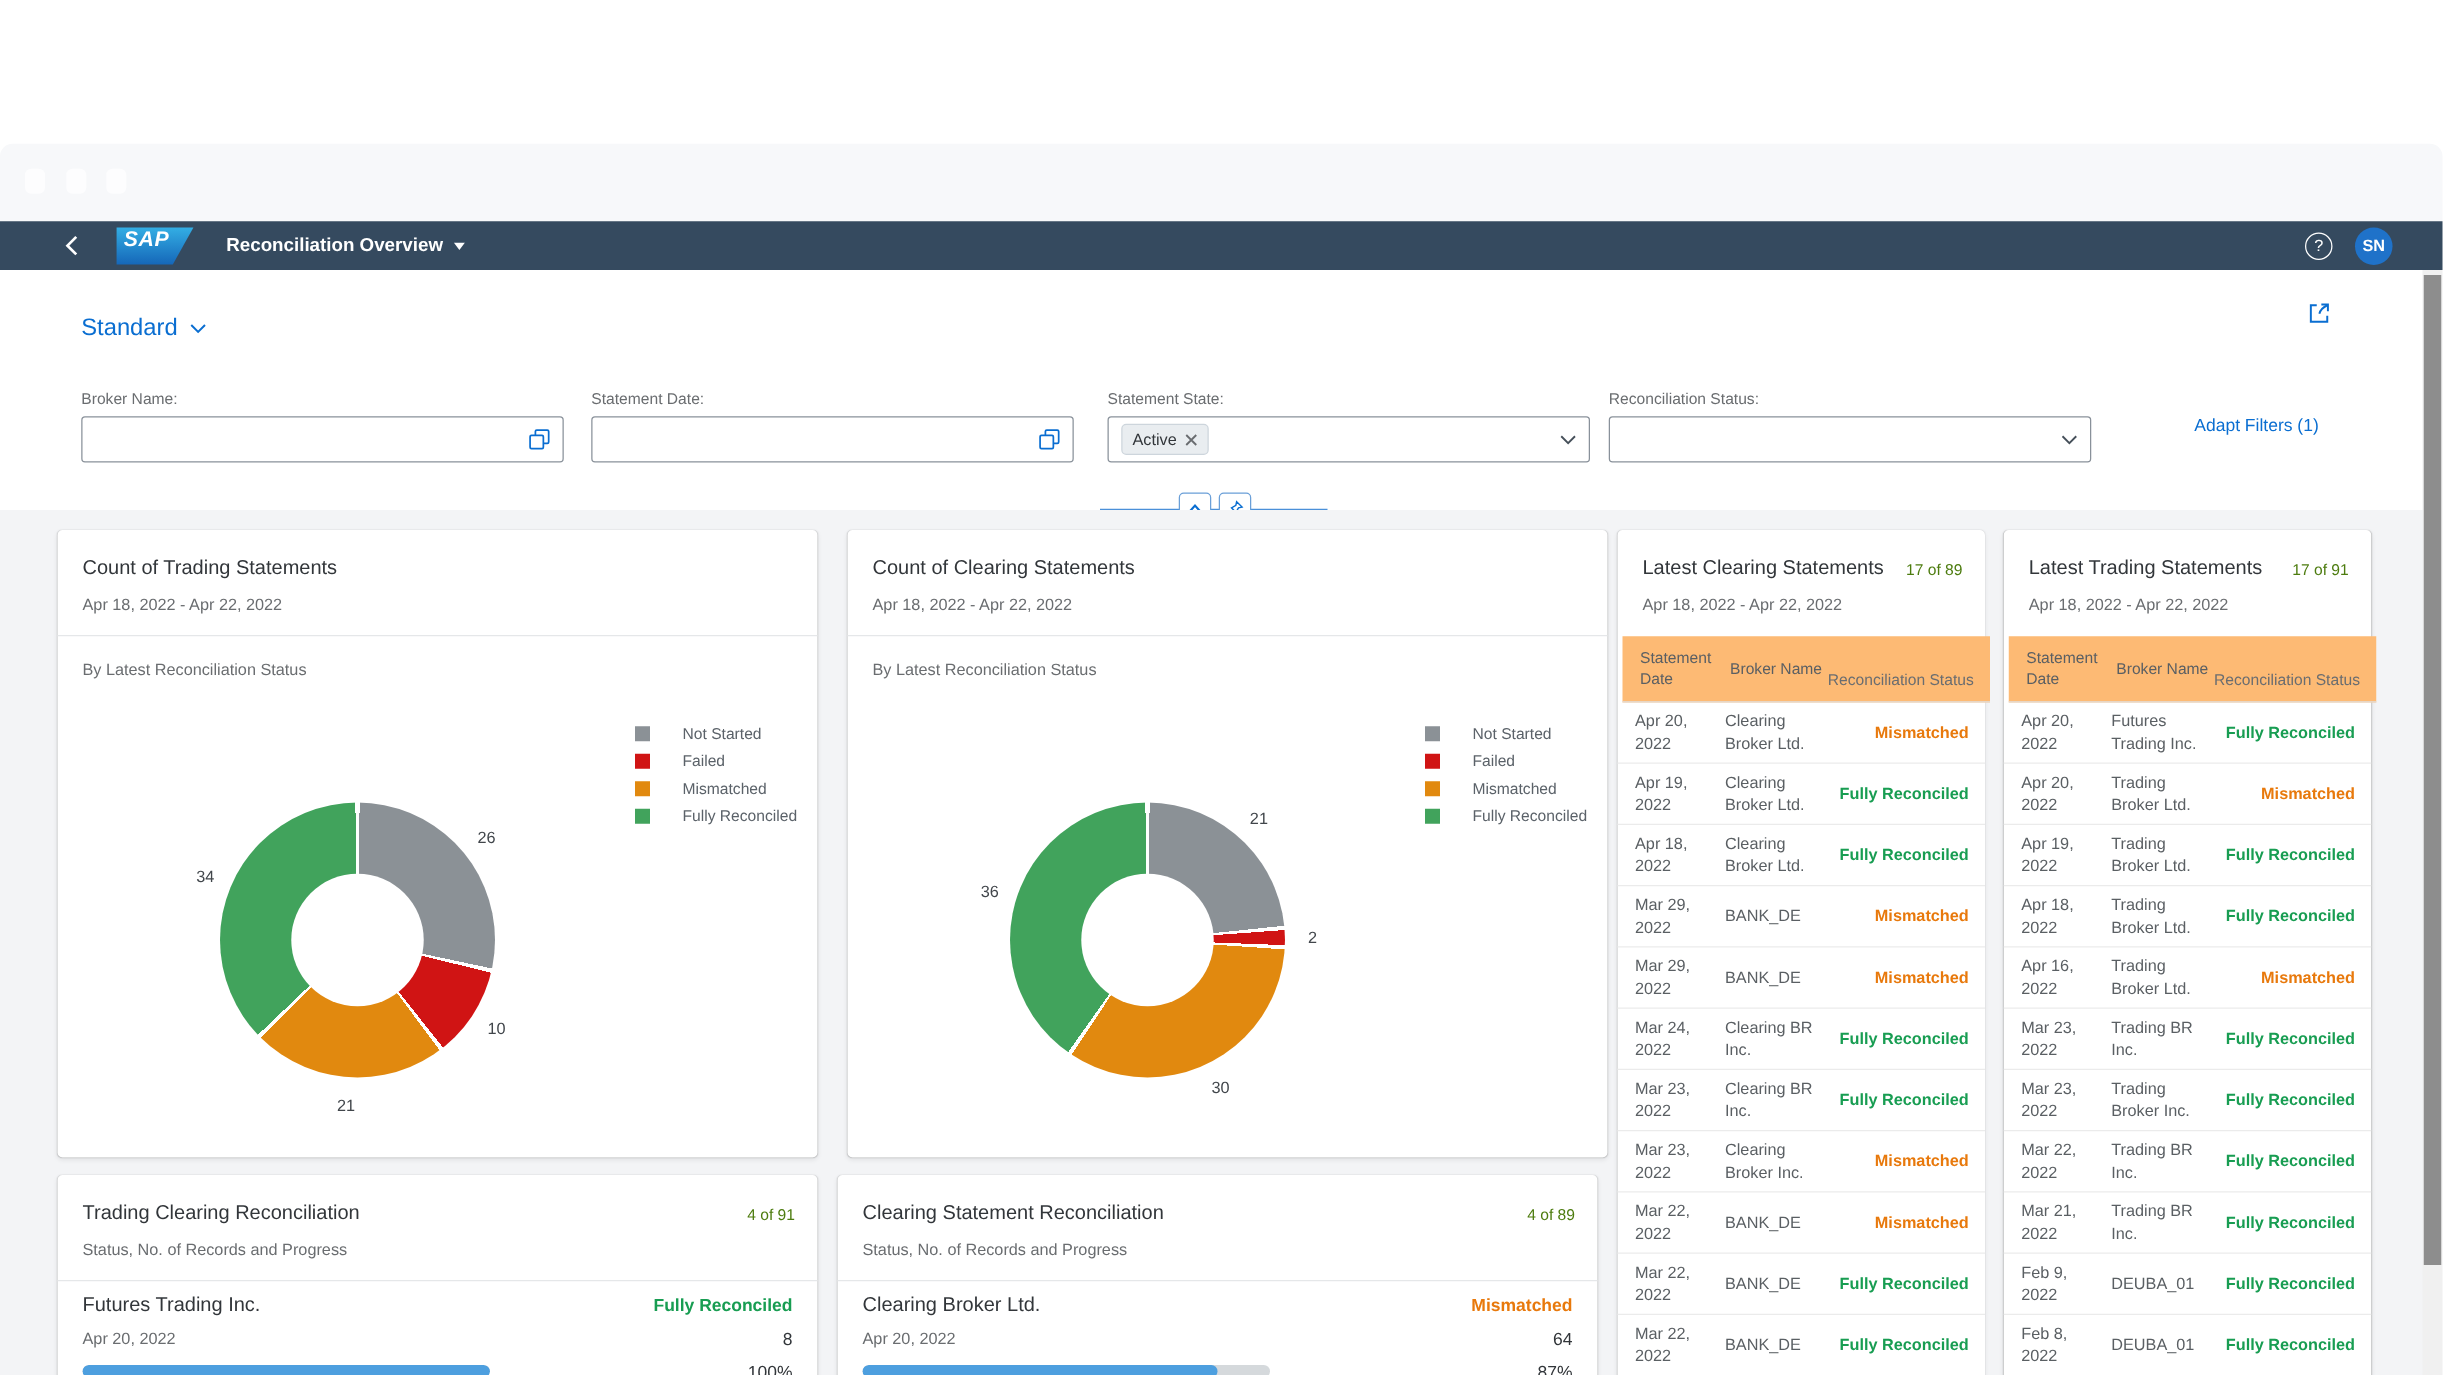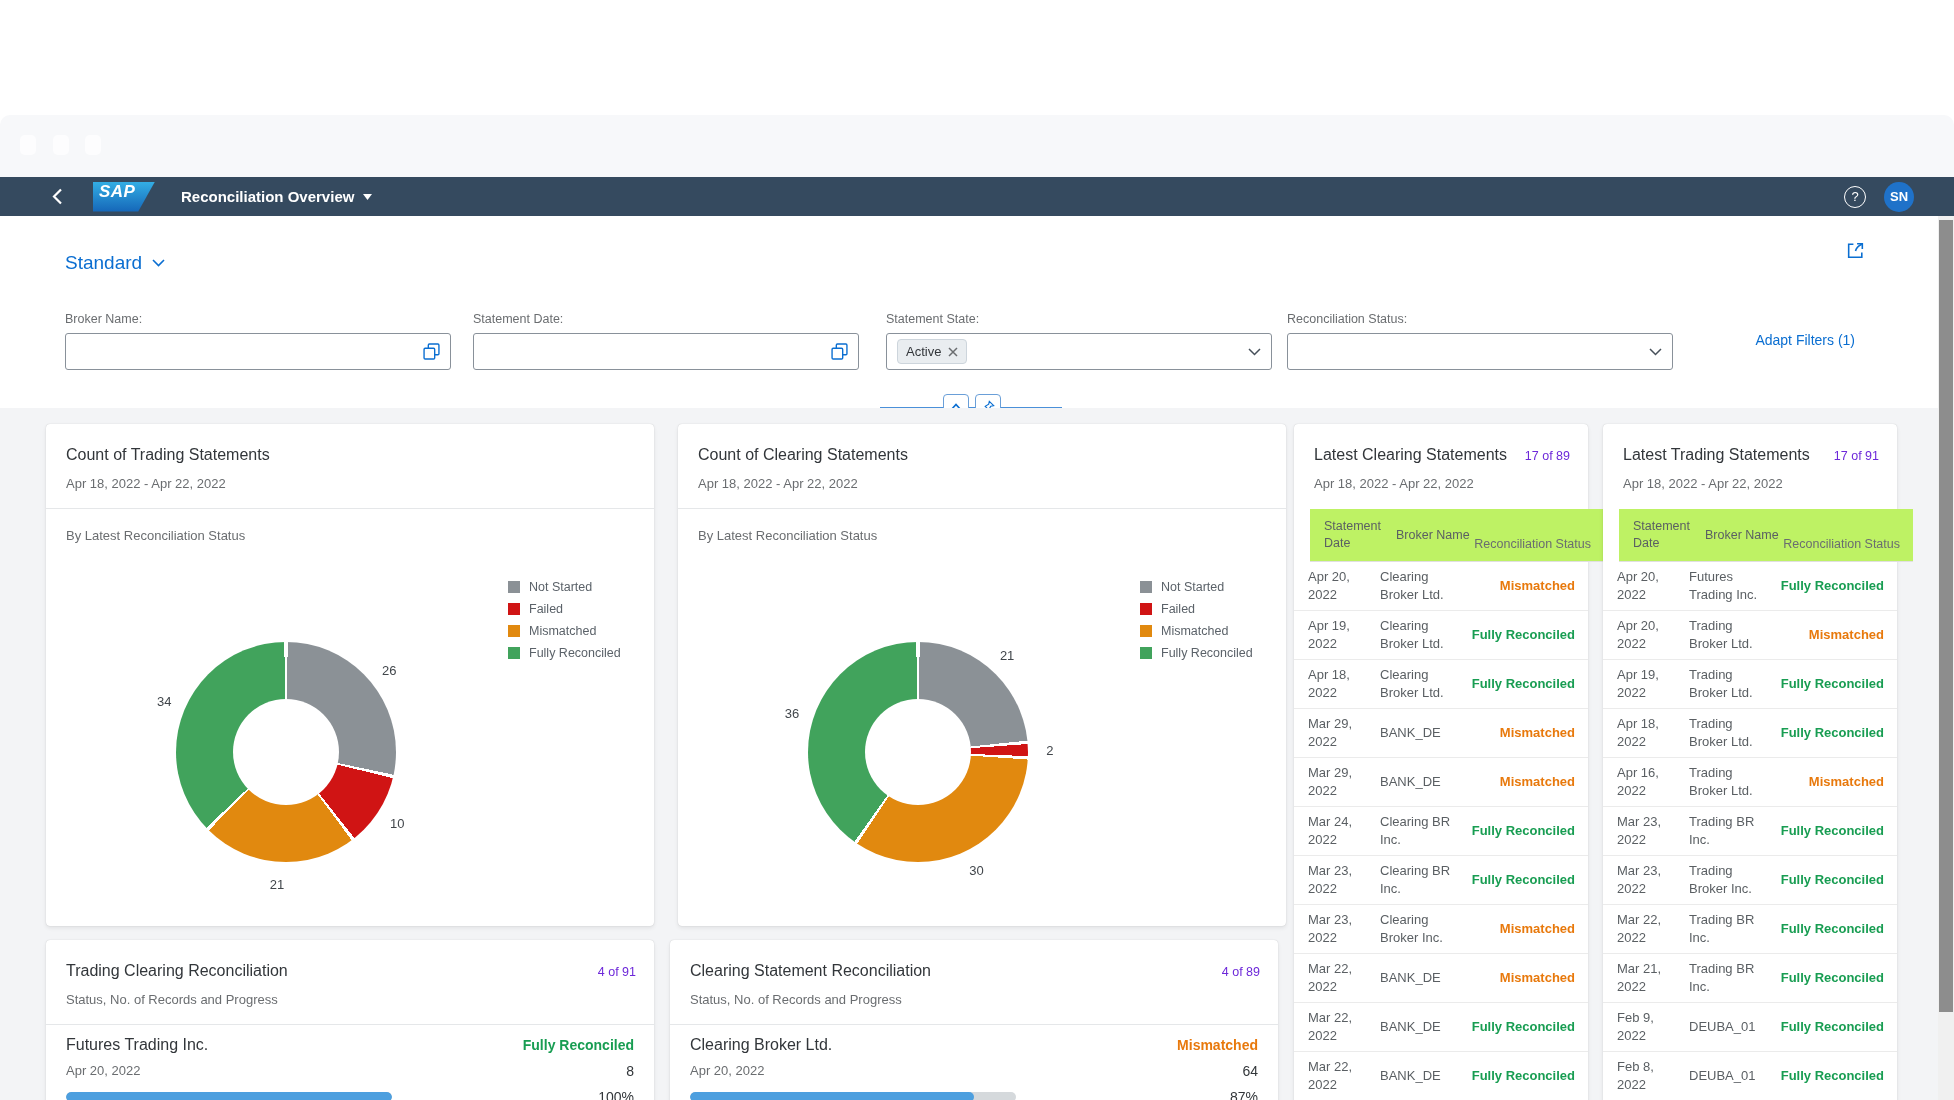"17 of 89" .c-count { color: #6d28d9 -> #4d7c0f }
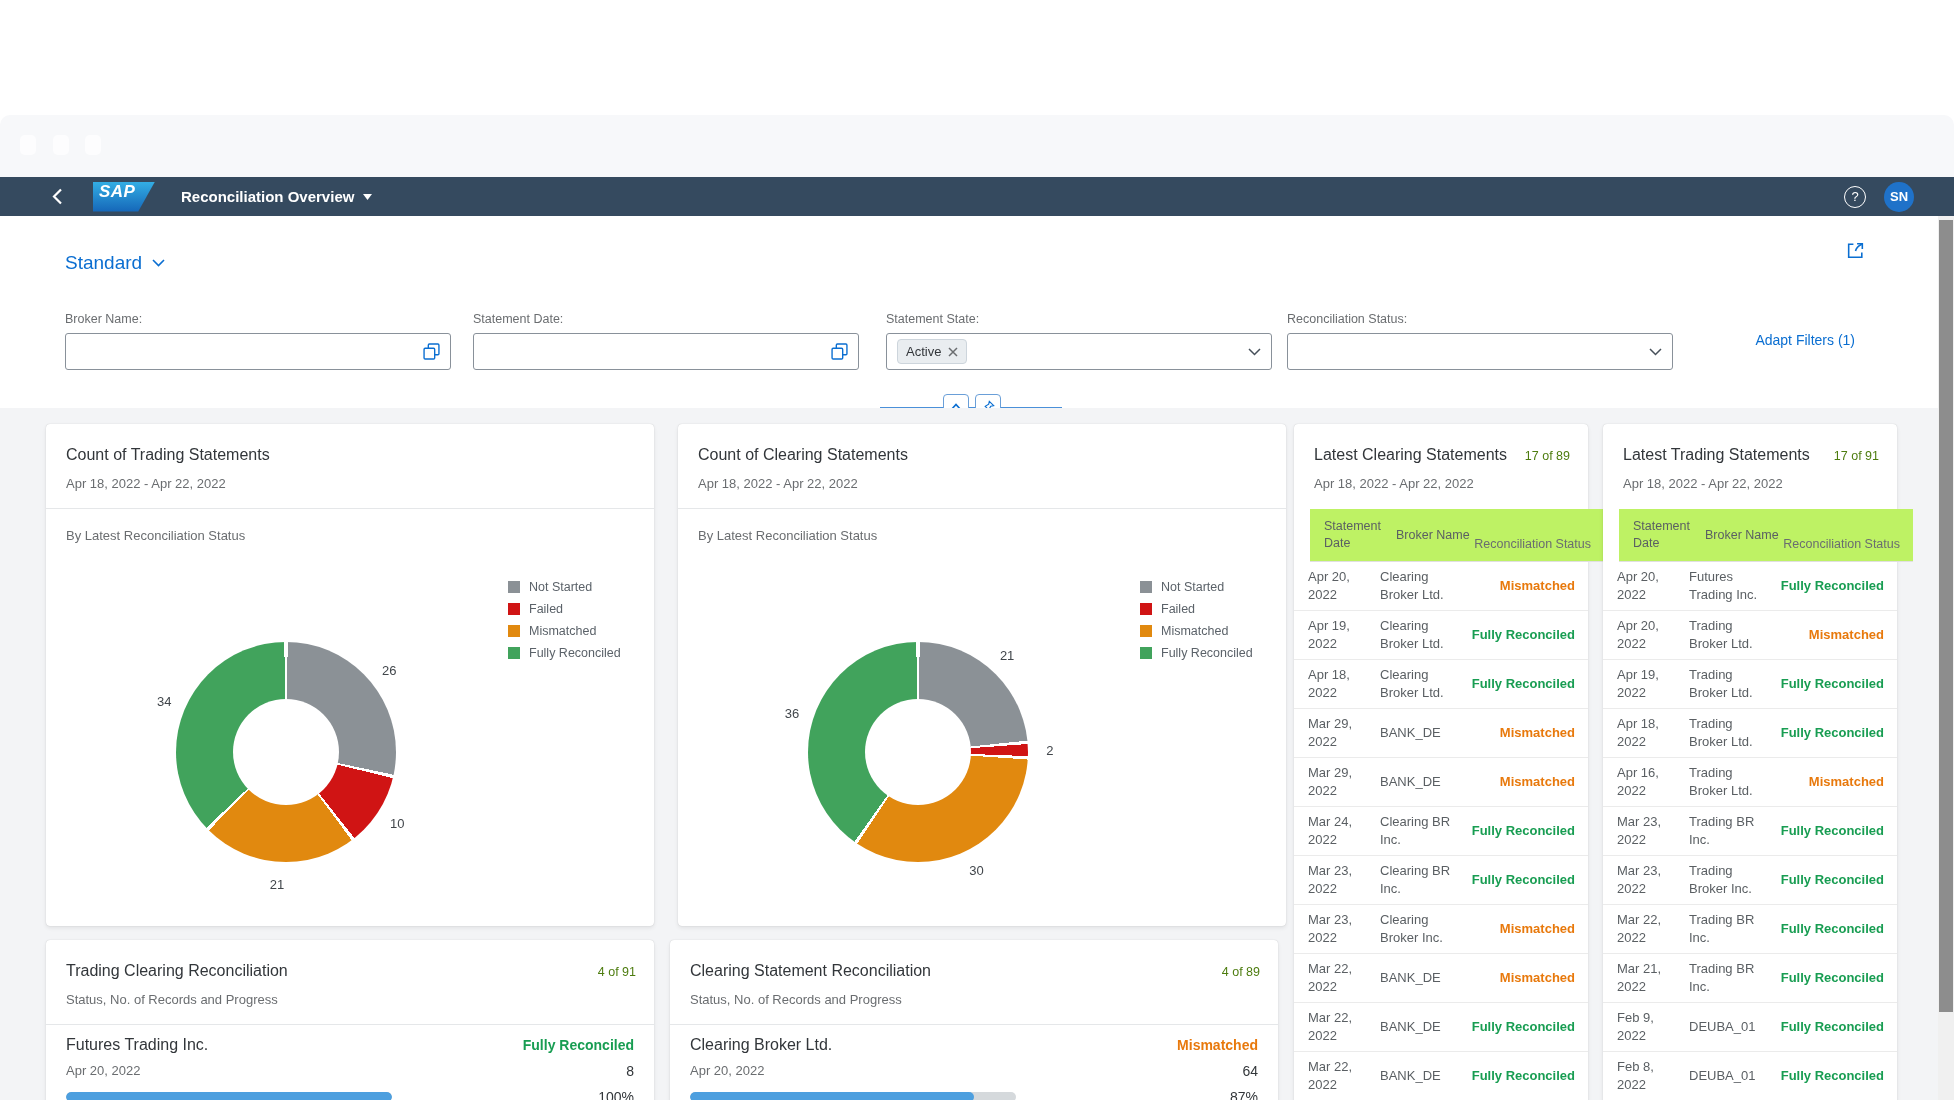"Statement Date" .t-head { background: #bef264 -> #fdba74; left: 16px -> 4px }
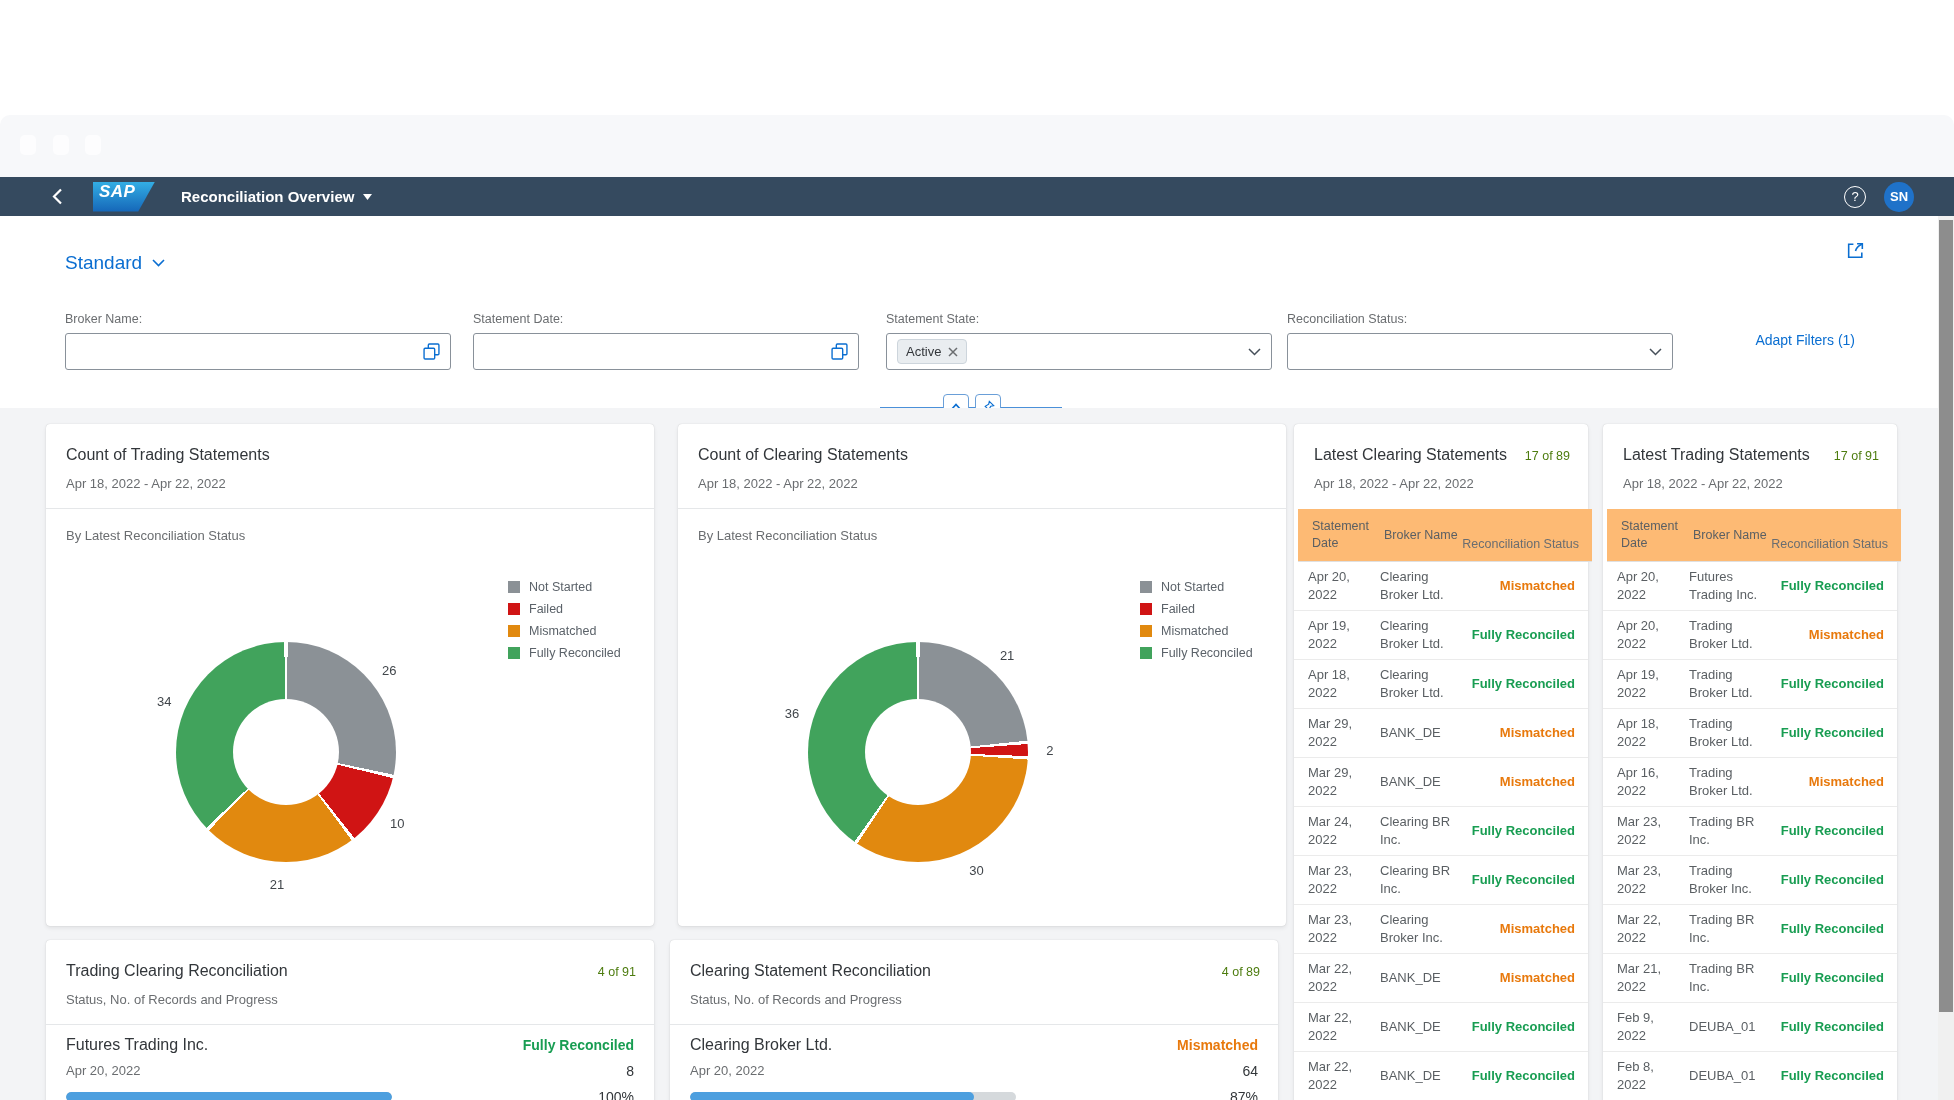"Not Started" .legend li { gap: 9px -> 26px }
